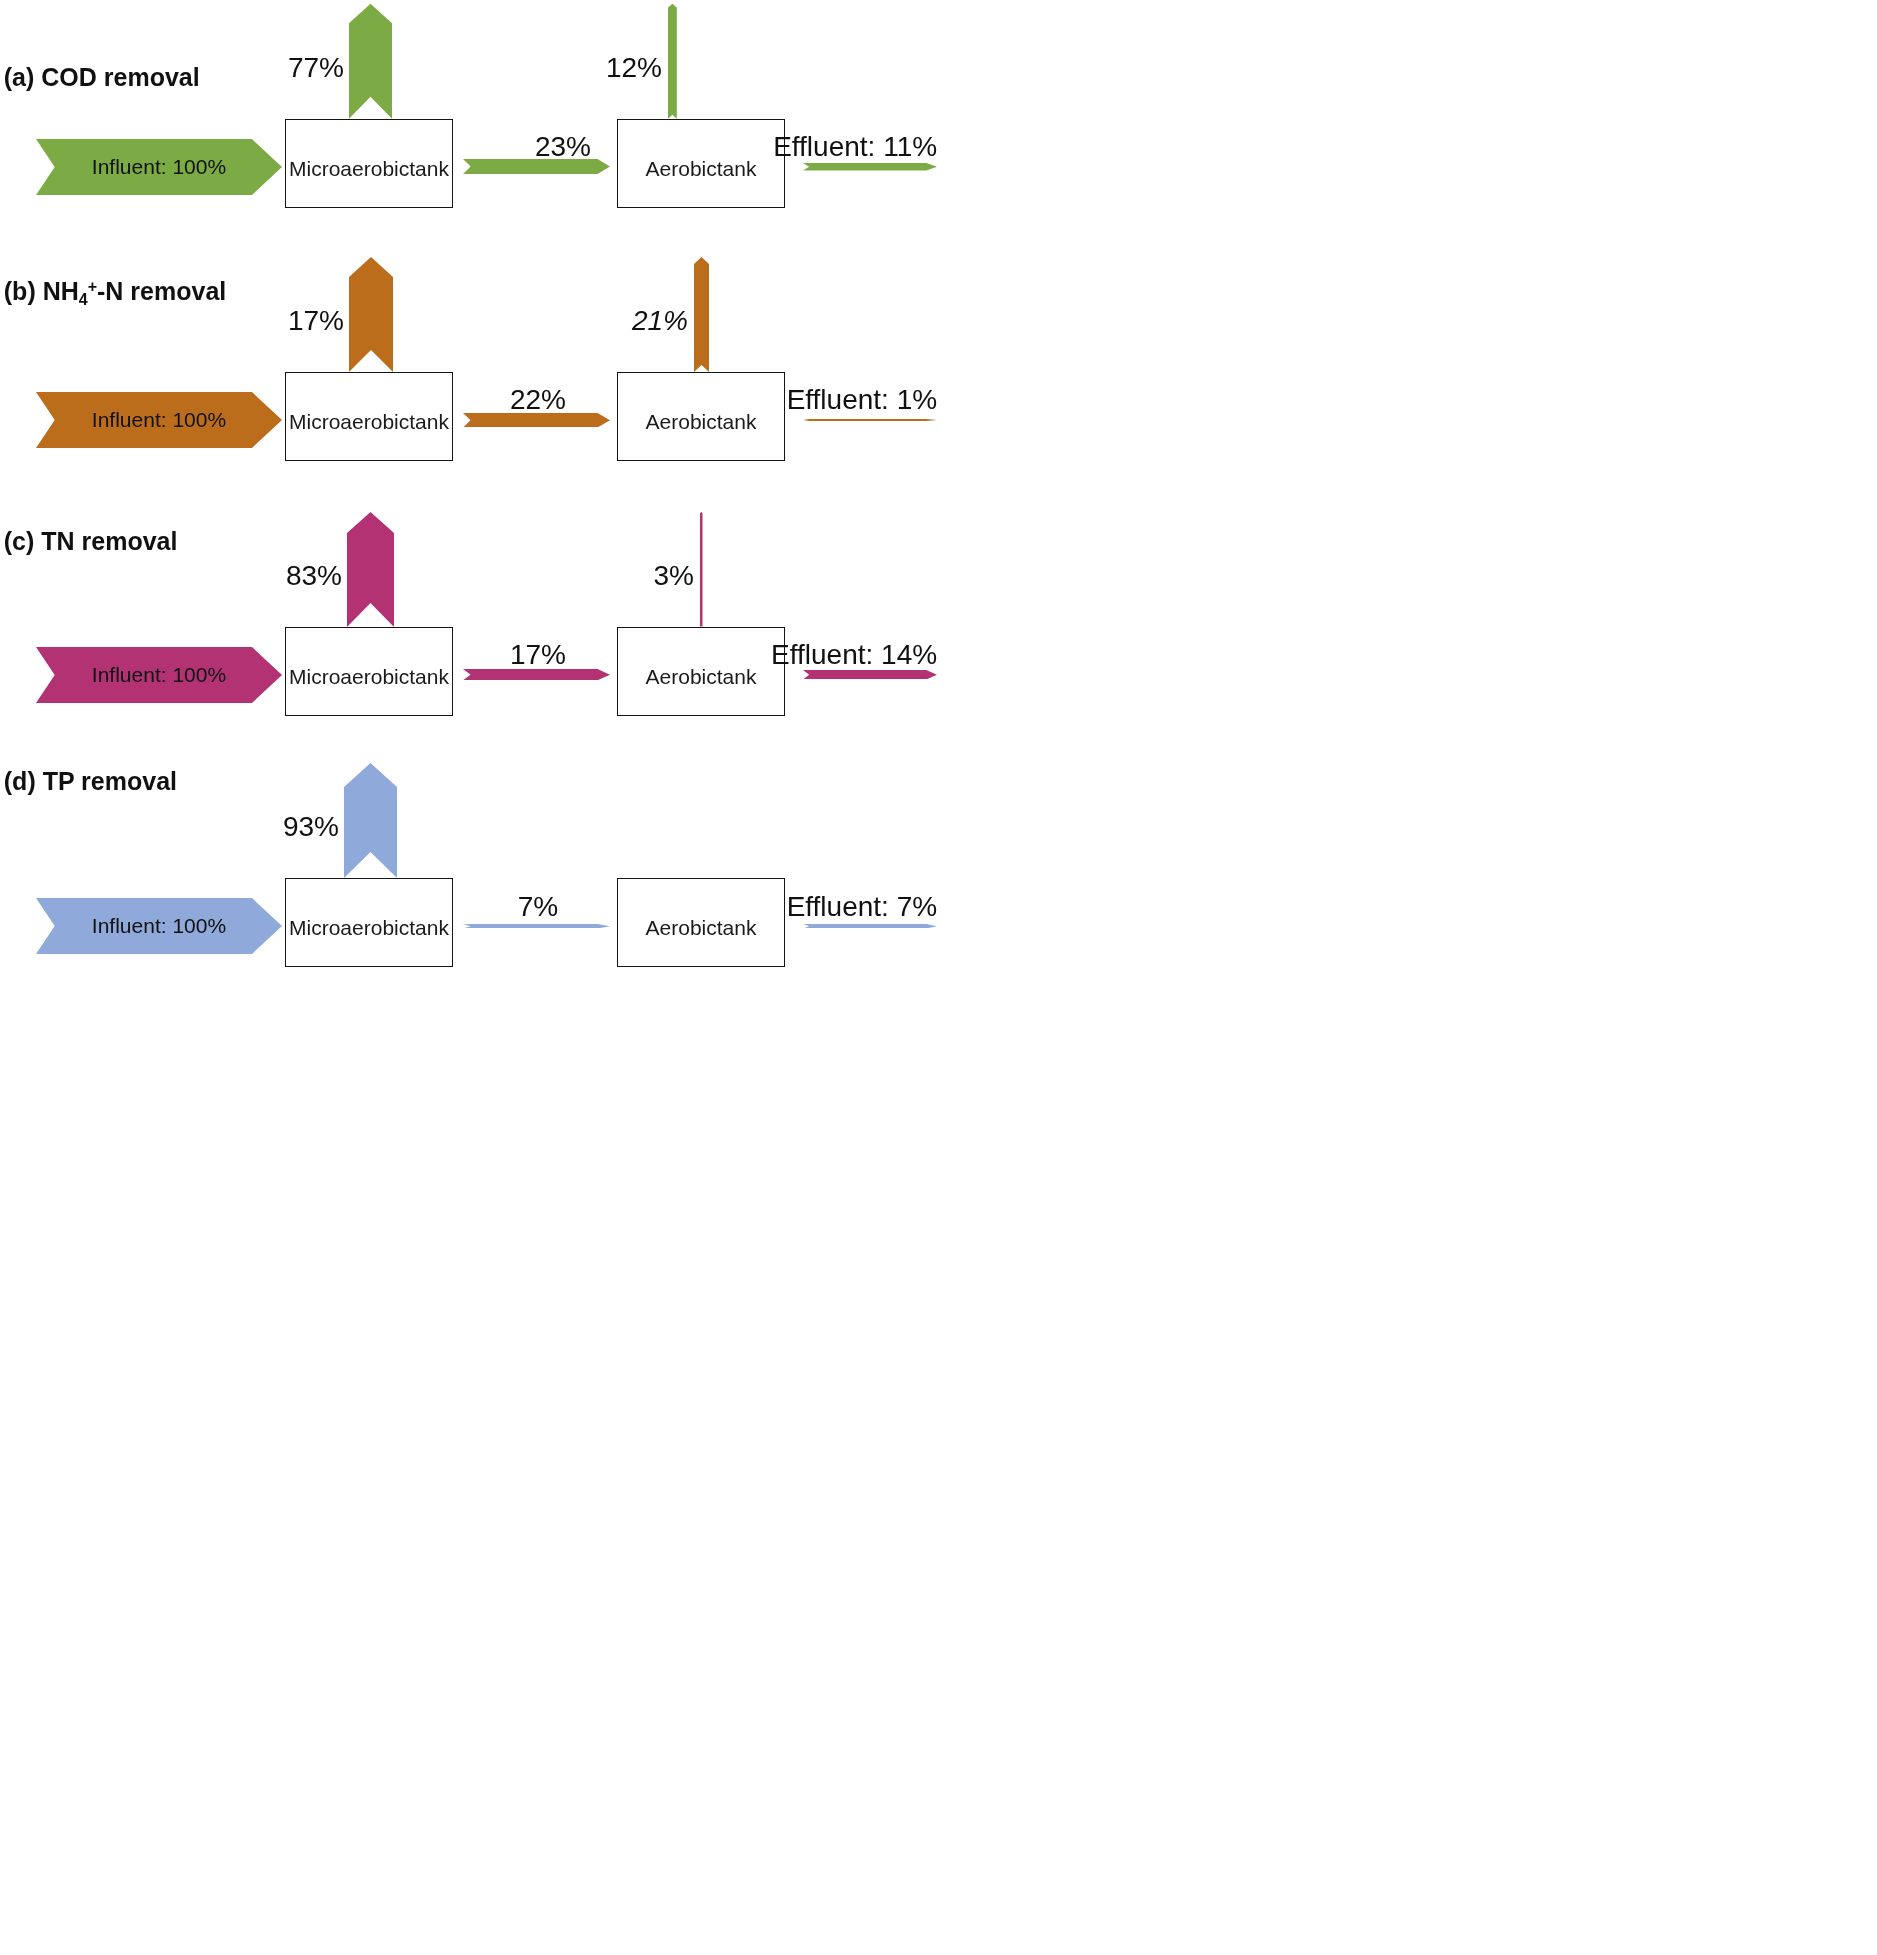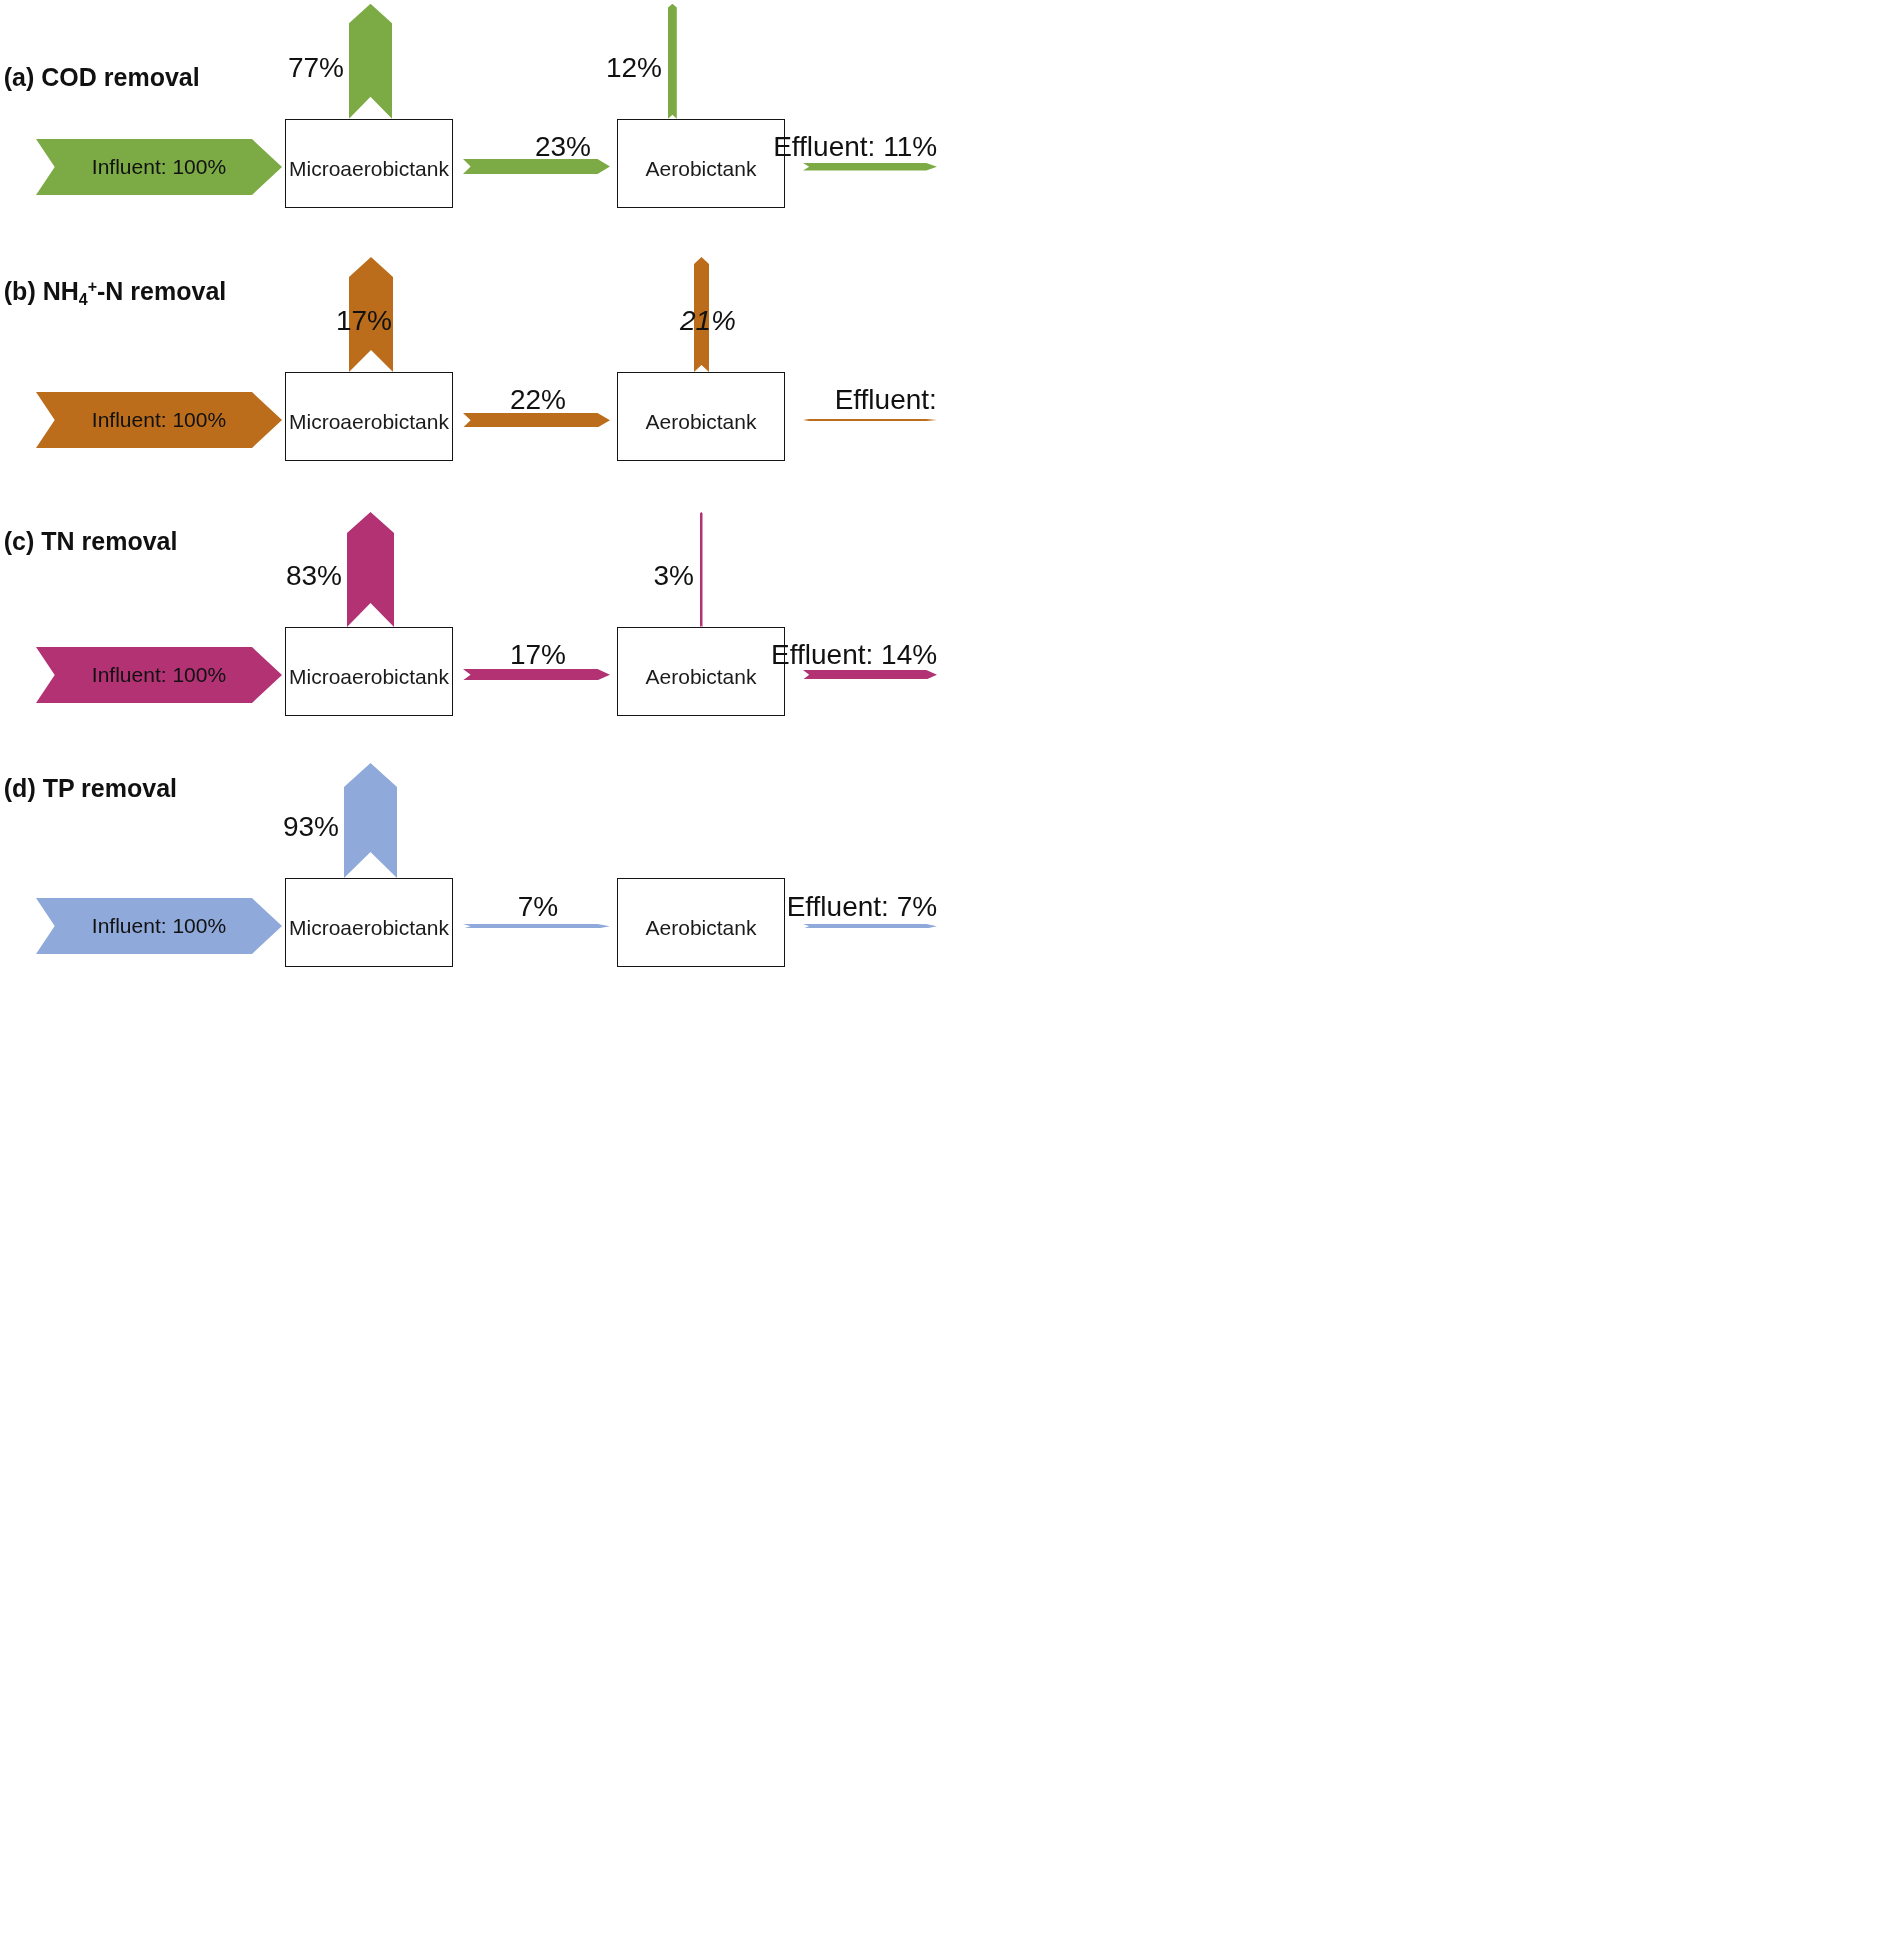"(b) NH4+-N removal" section.panel { padding-left: 48px -> none }
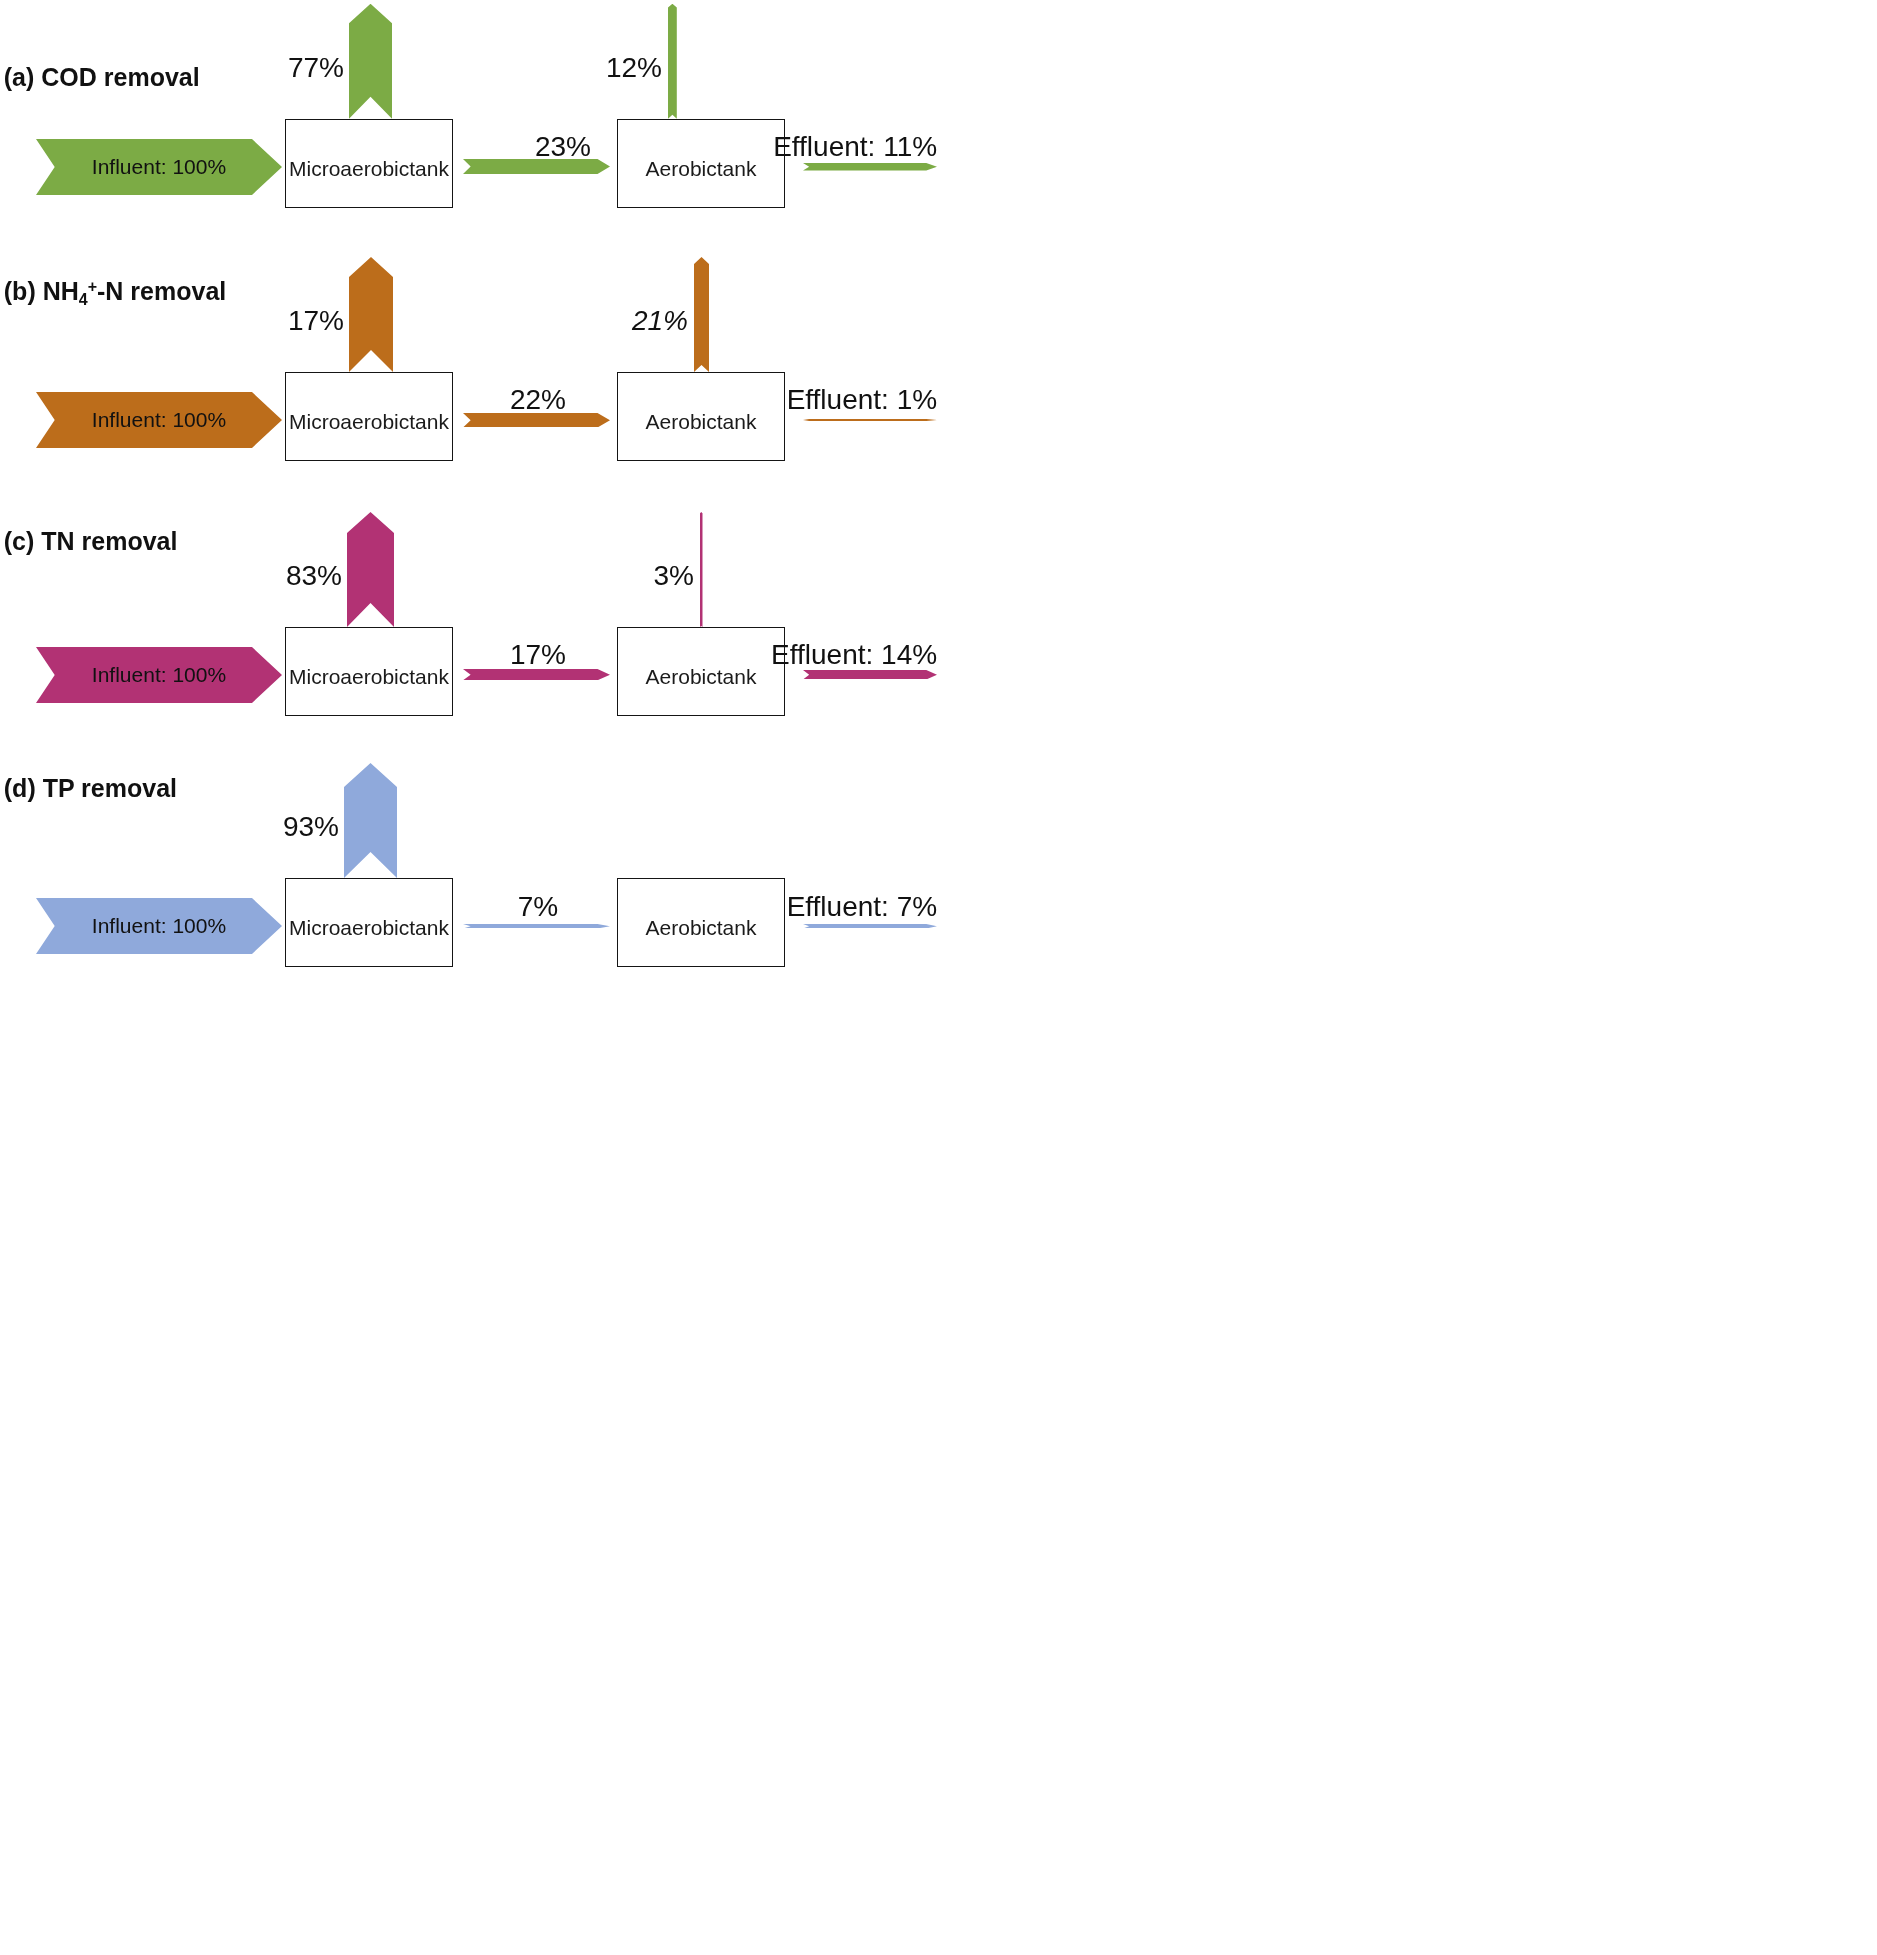"(d) TP removal" h2.title { top: 42px -> 35px }
